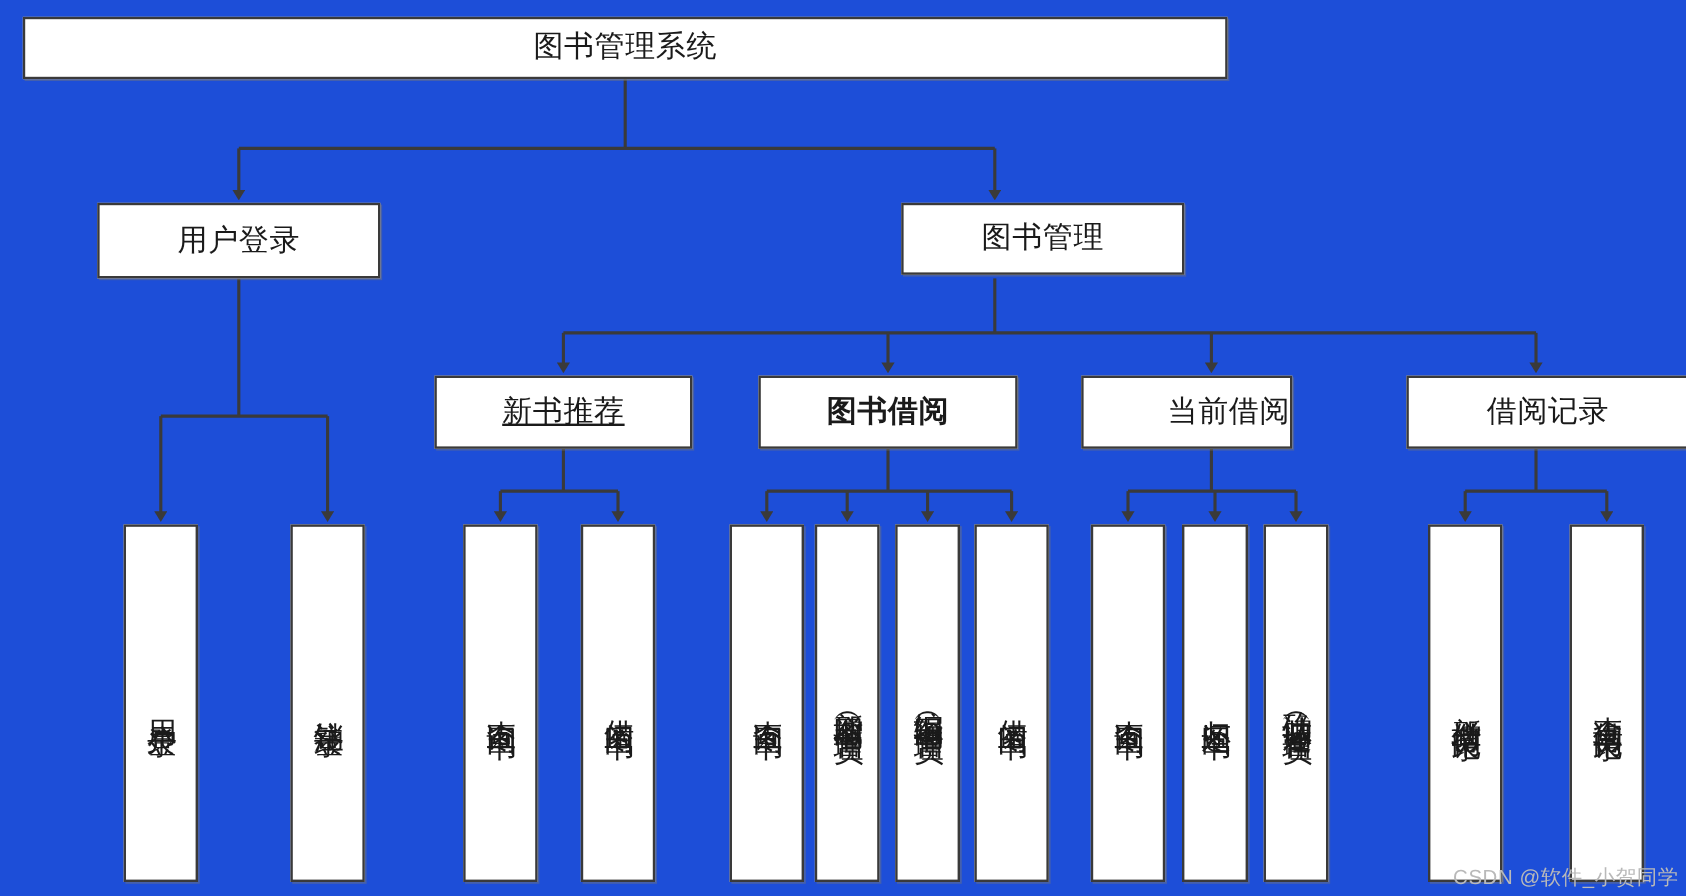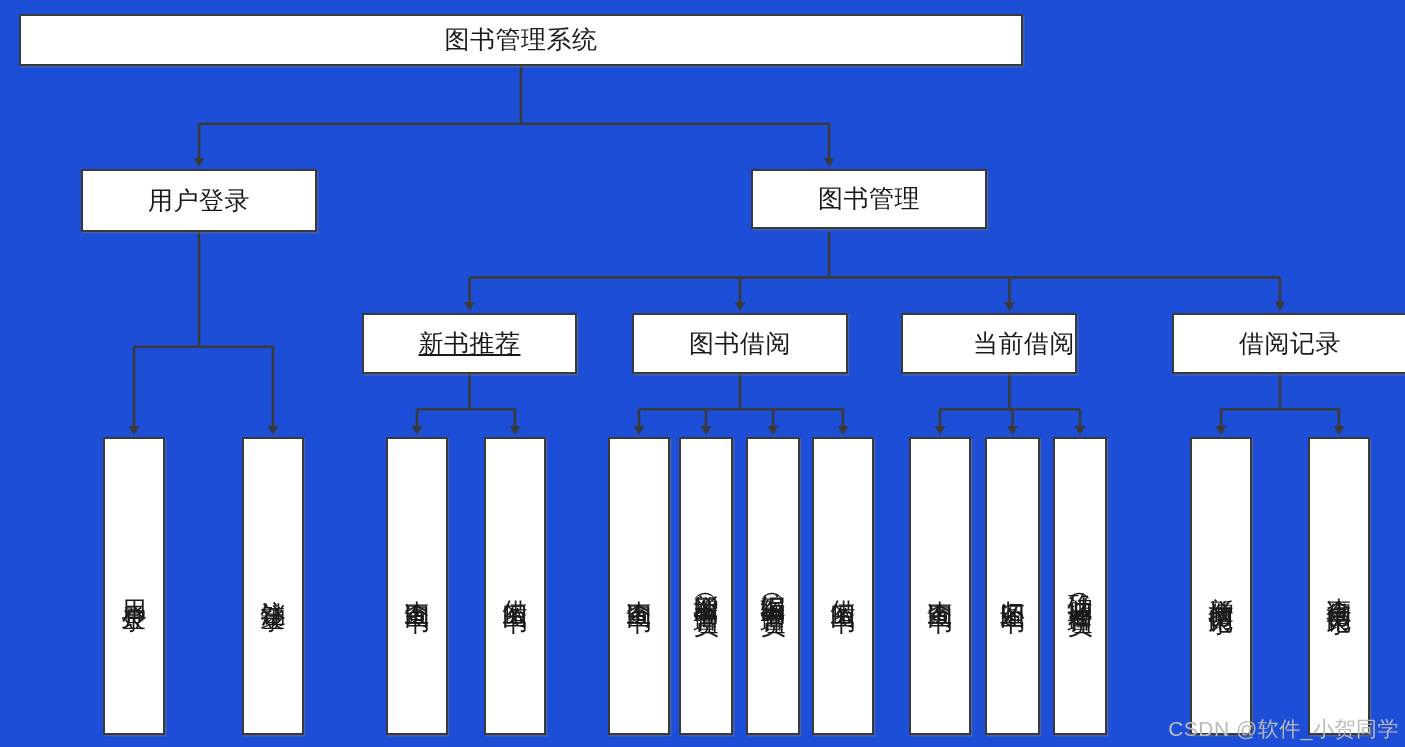"图书借阅" div.node { font-weight: none -> bold }
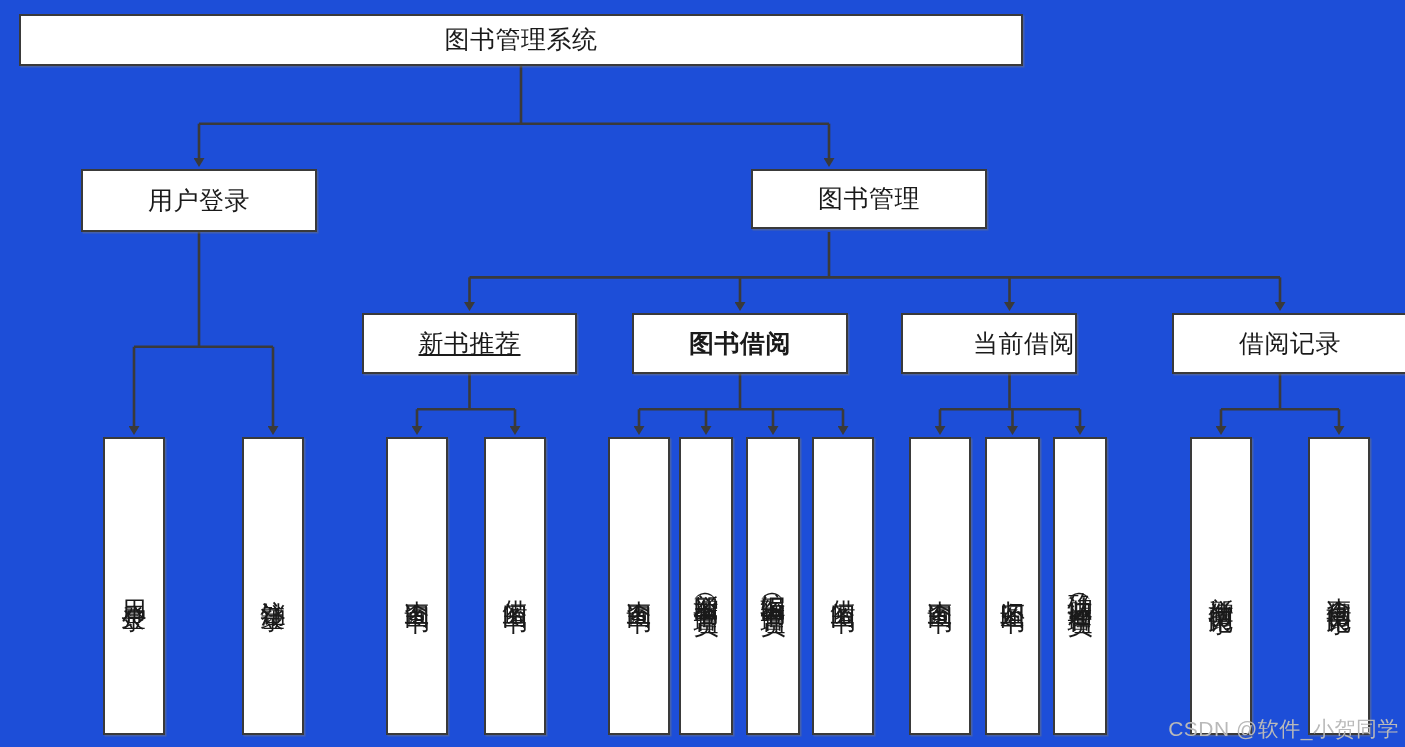"CSDN @软件_小贺同学" #watermark { font-size: 21px -> 17px }
